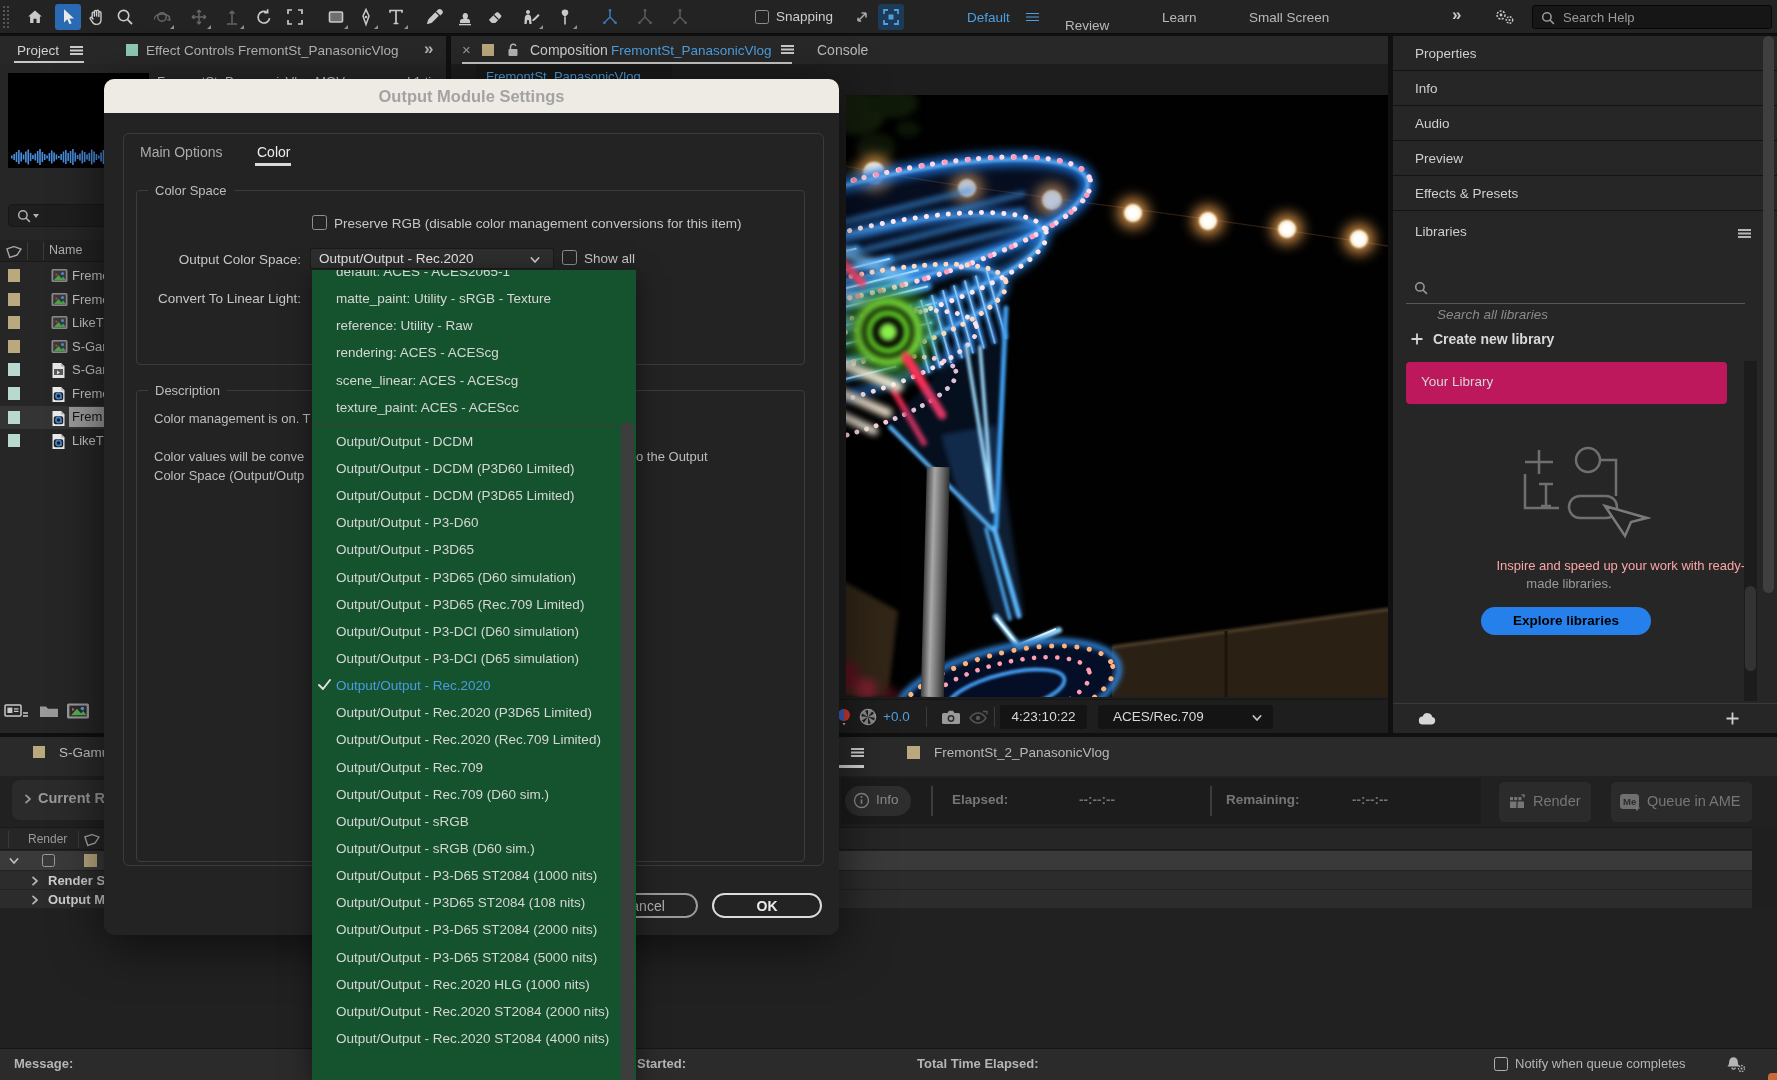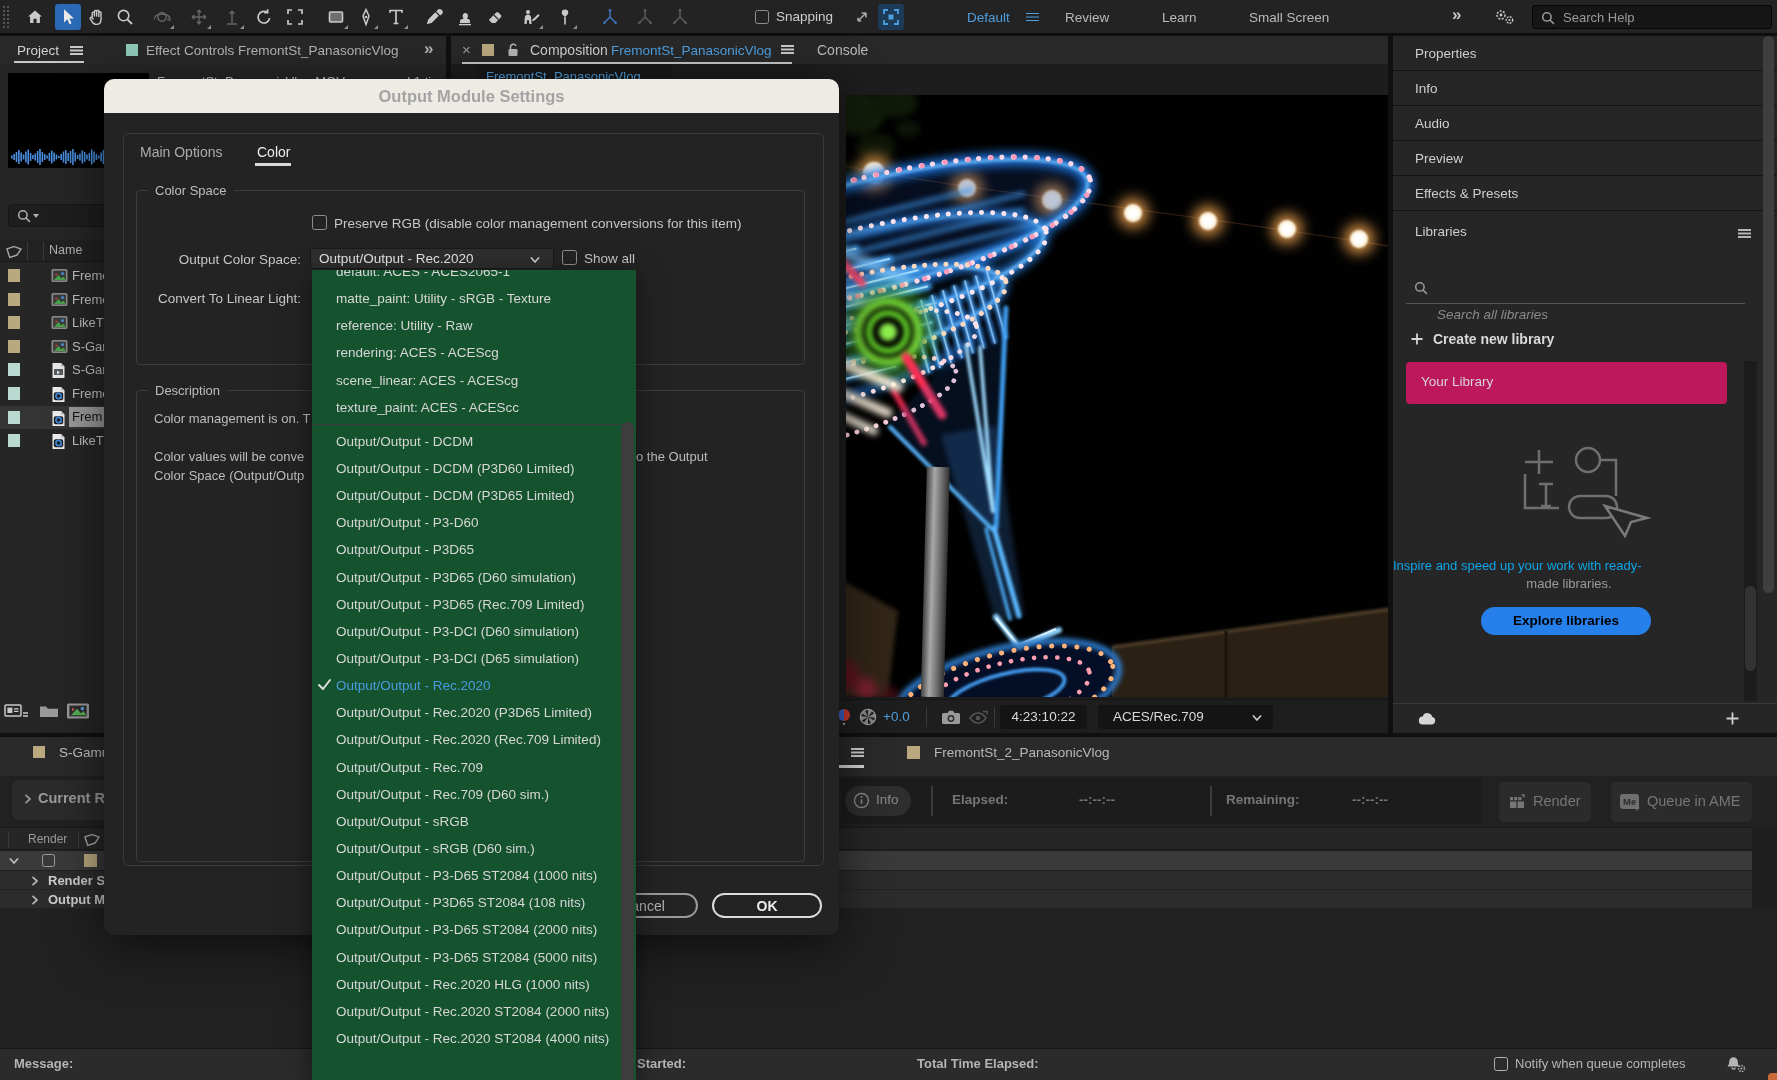"Review" div.ws-tab { margin-top: none -> 8px }
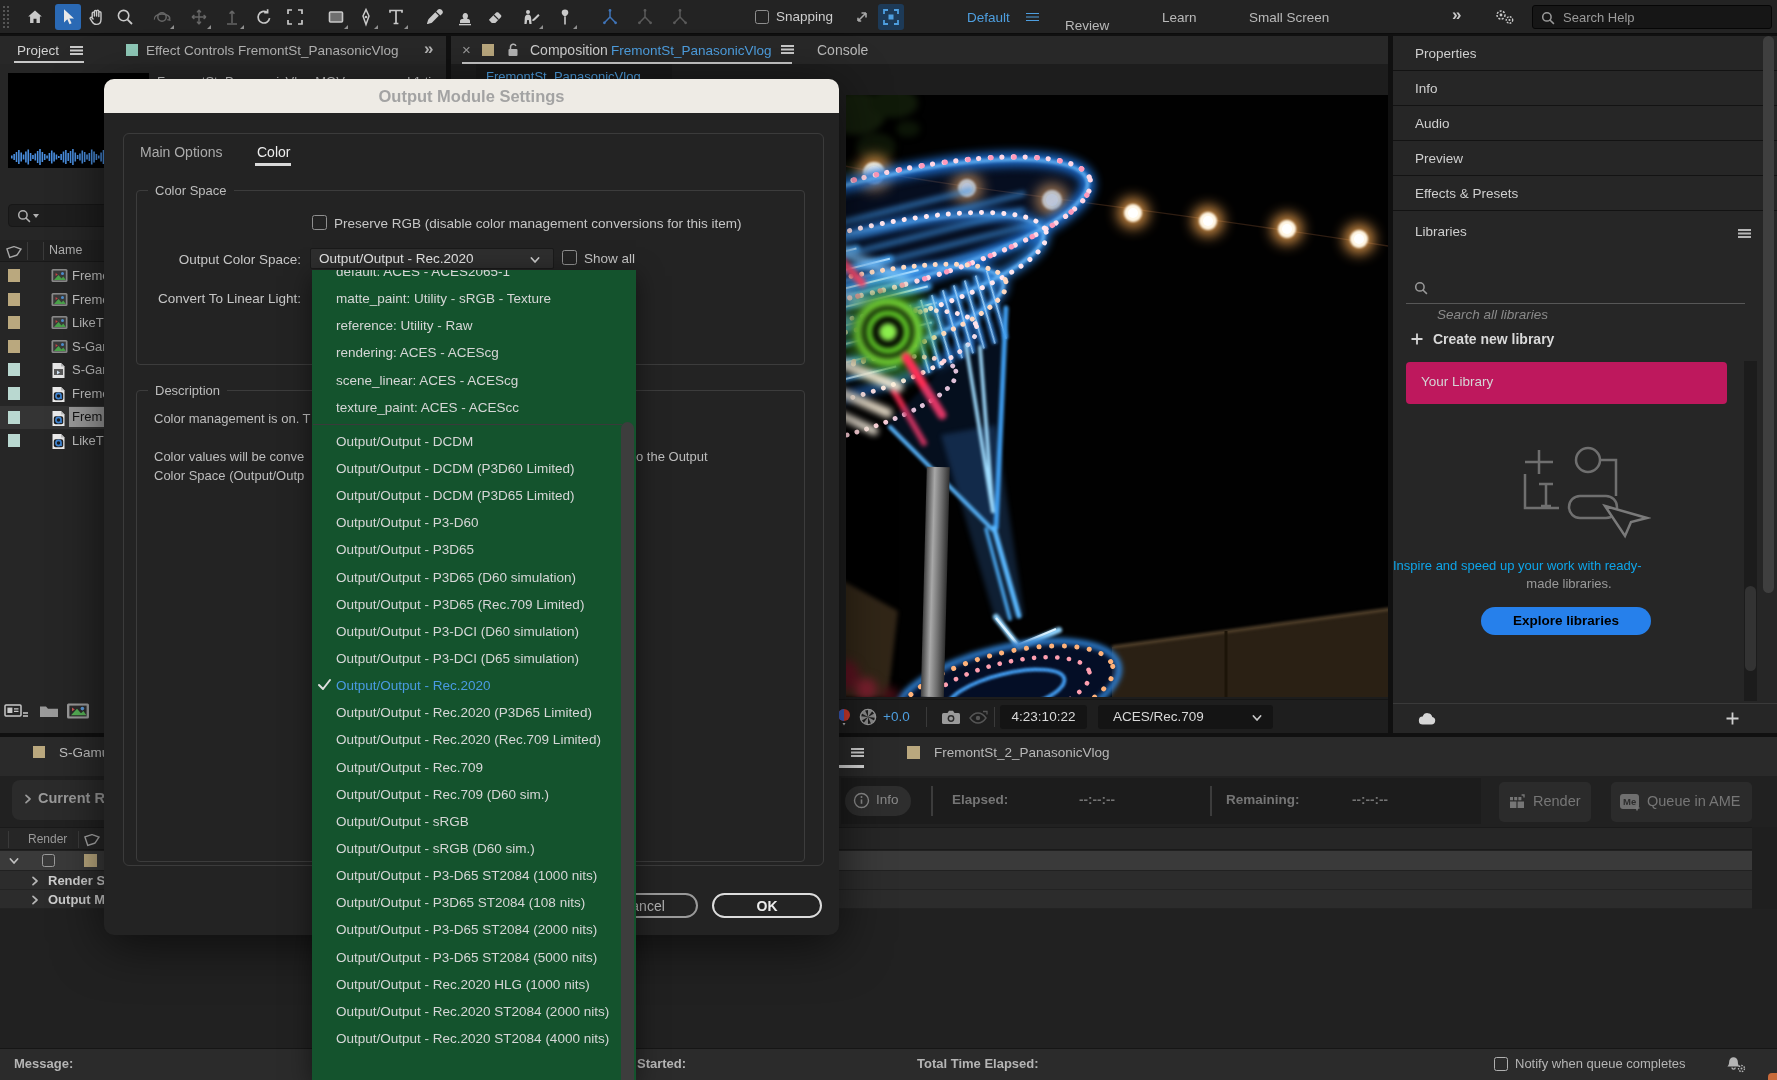"Inspire and speed up your" div.txt { color: #0ea5e9 -> #fca5a5; text-align: left -> right }
